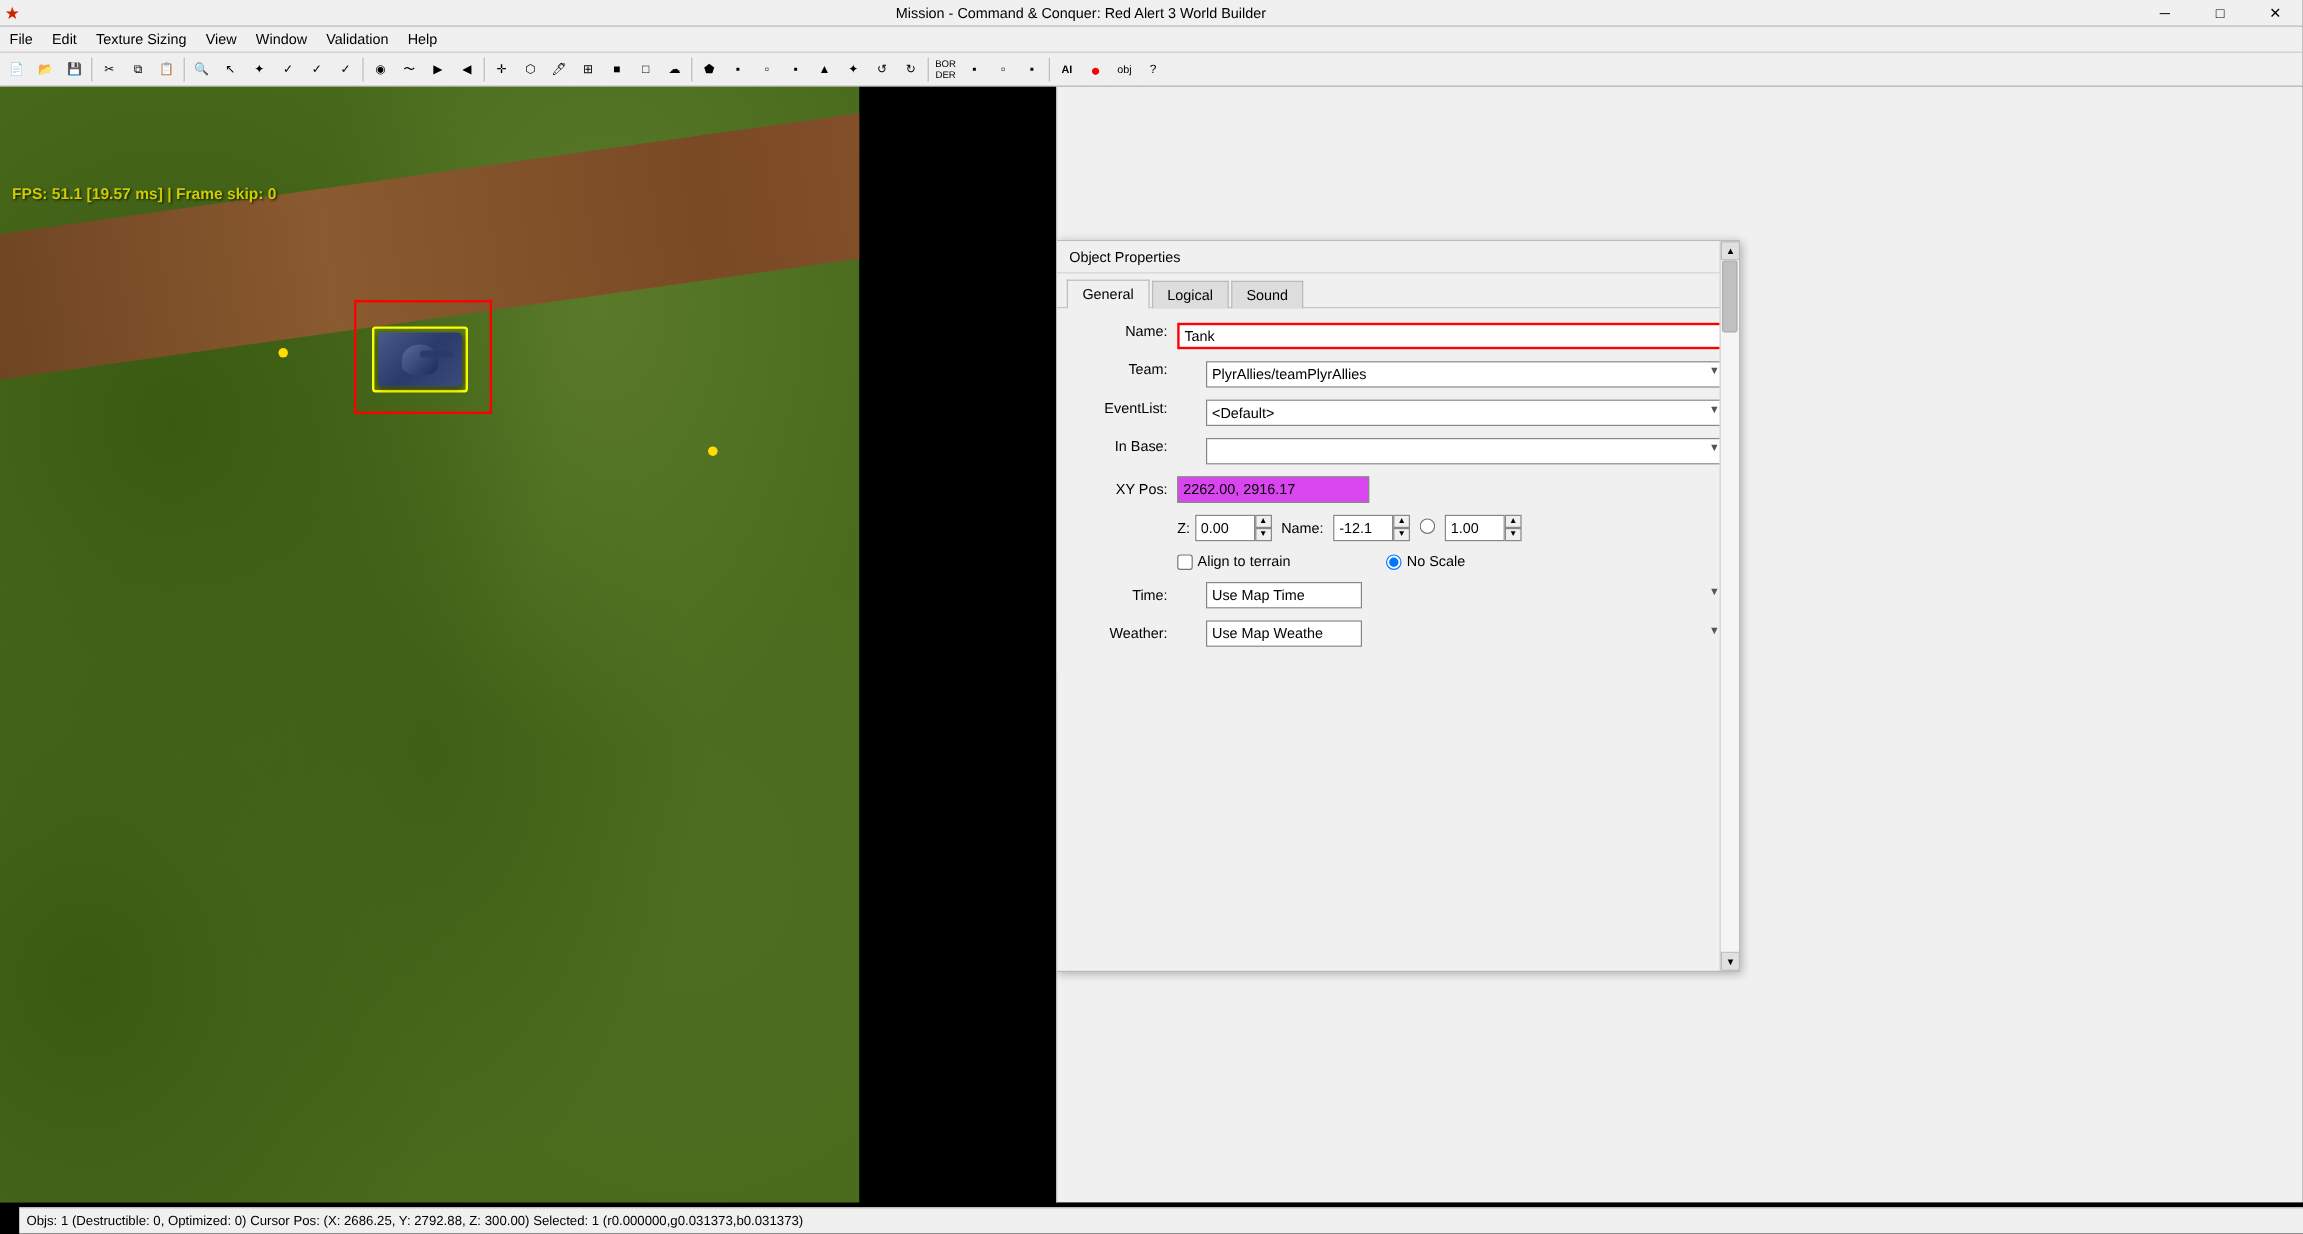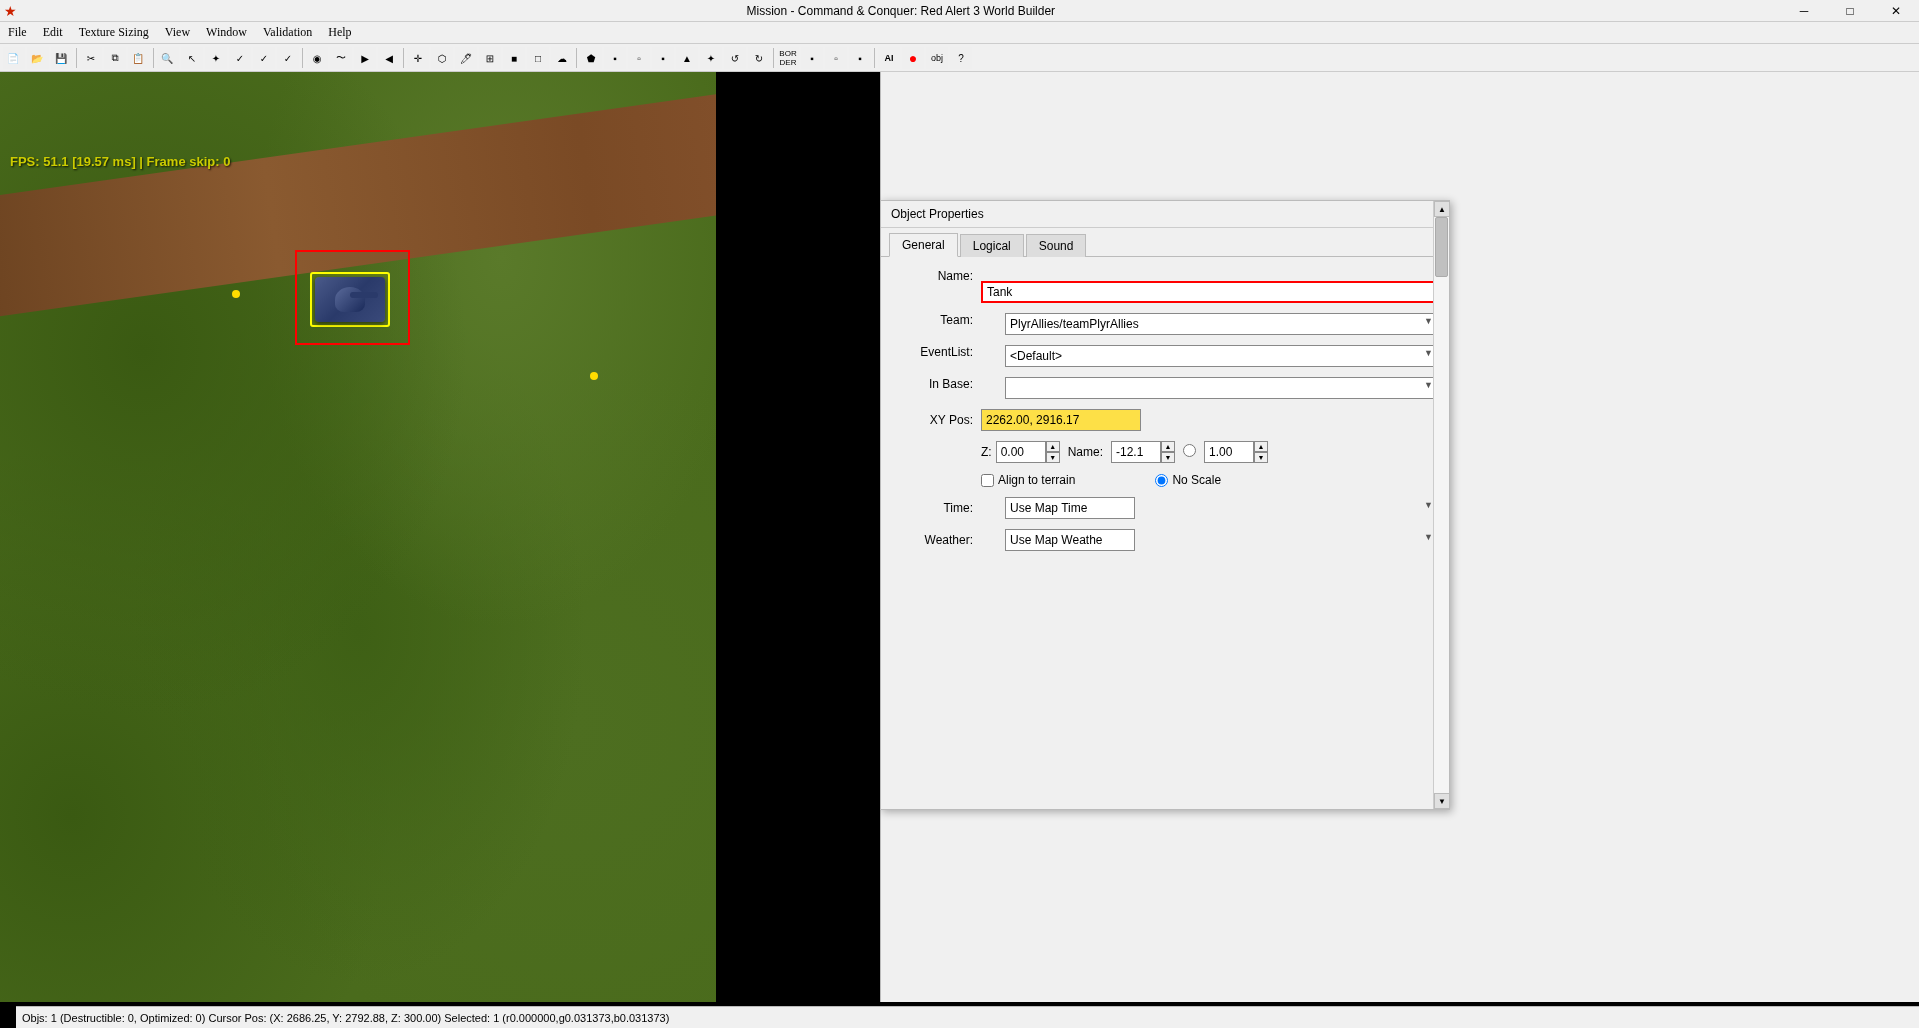"File" #menu-bar { align-items: flex-end -> flex-start; font-family: Liberation Serif, serif -> none }
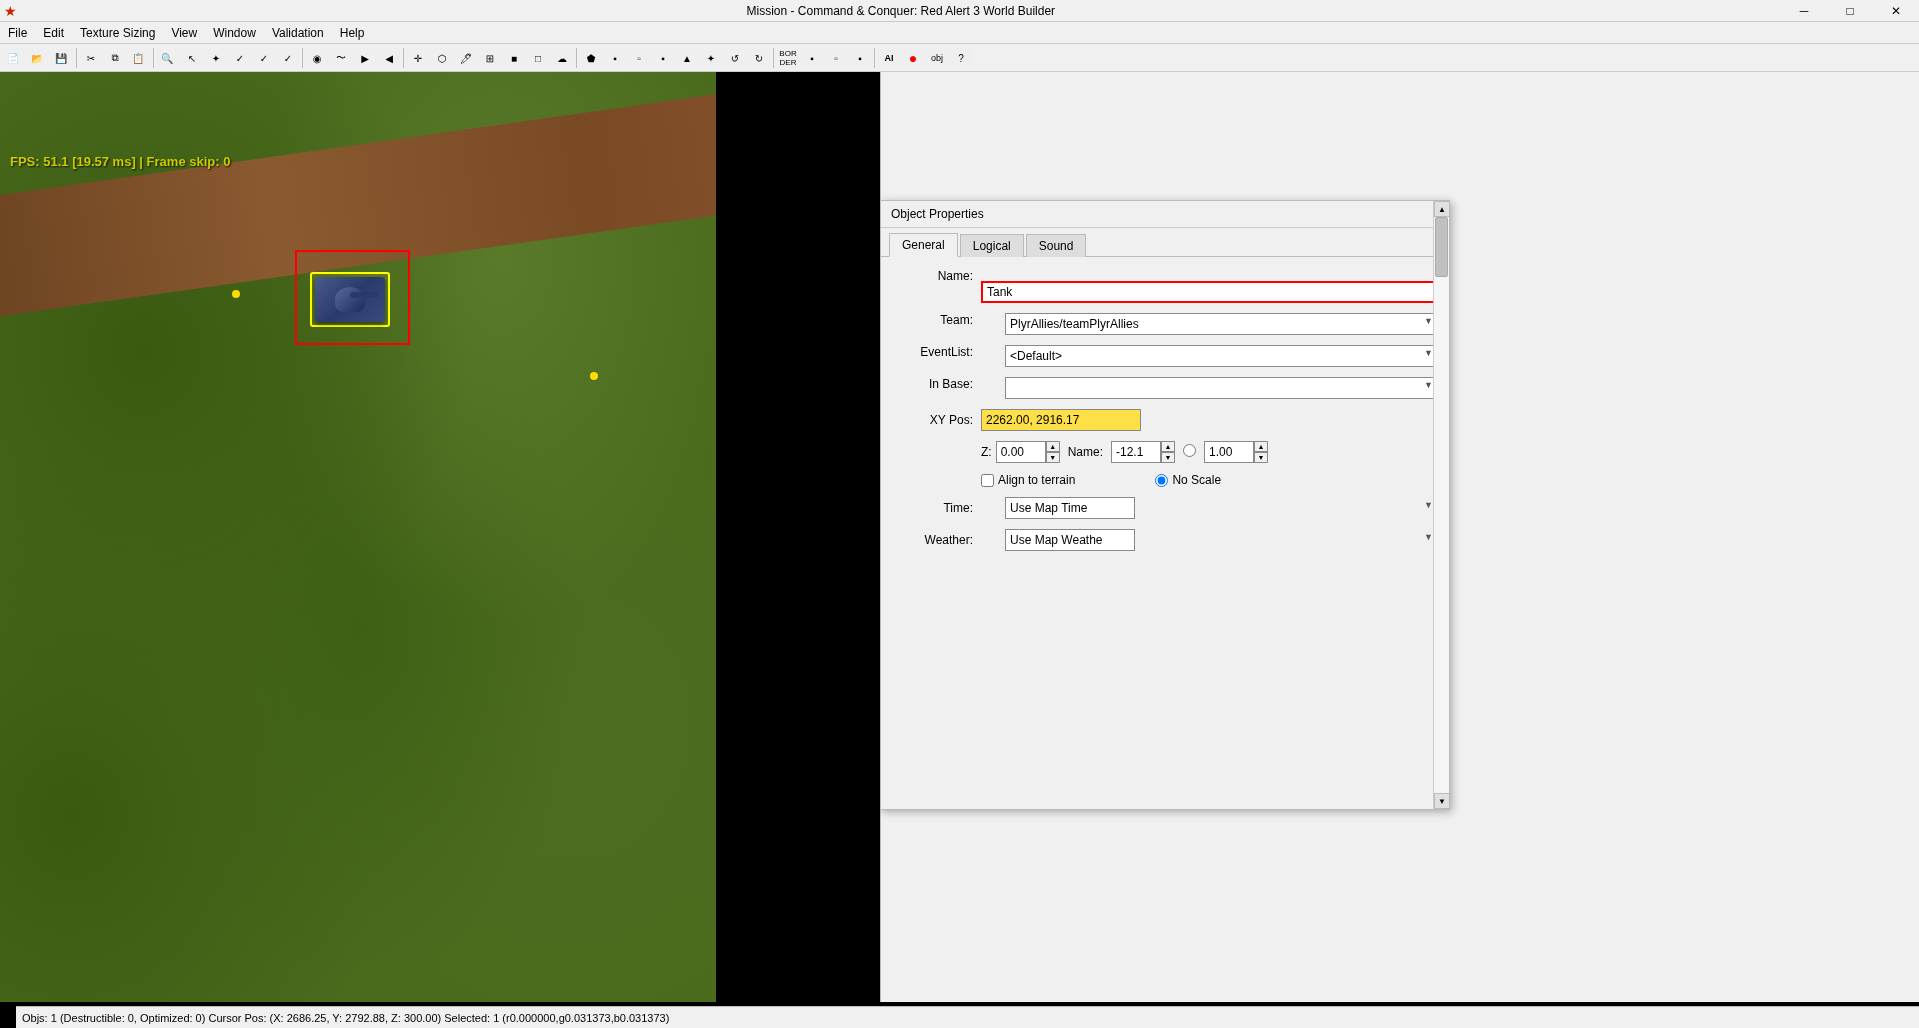"Tank" input.prop-input { margin-top: 12px -> none }
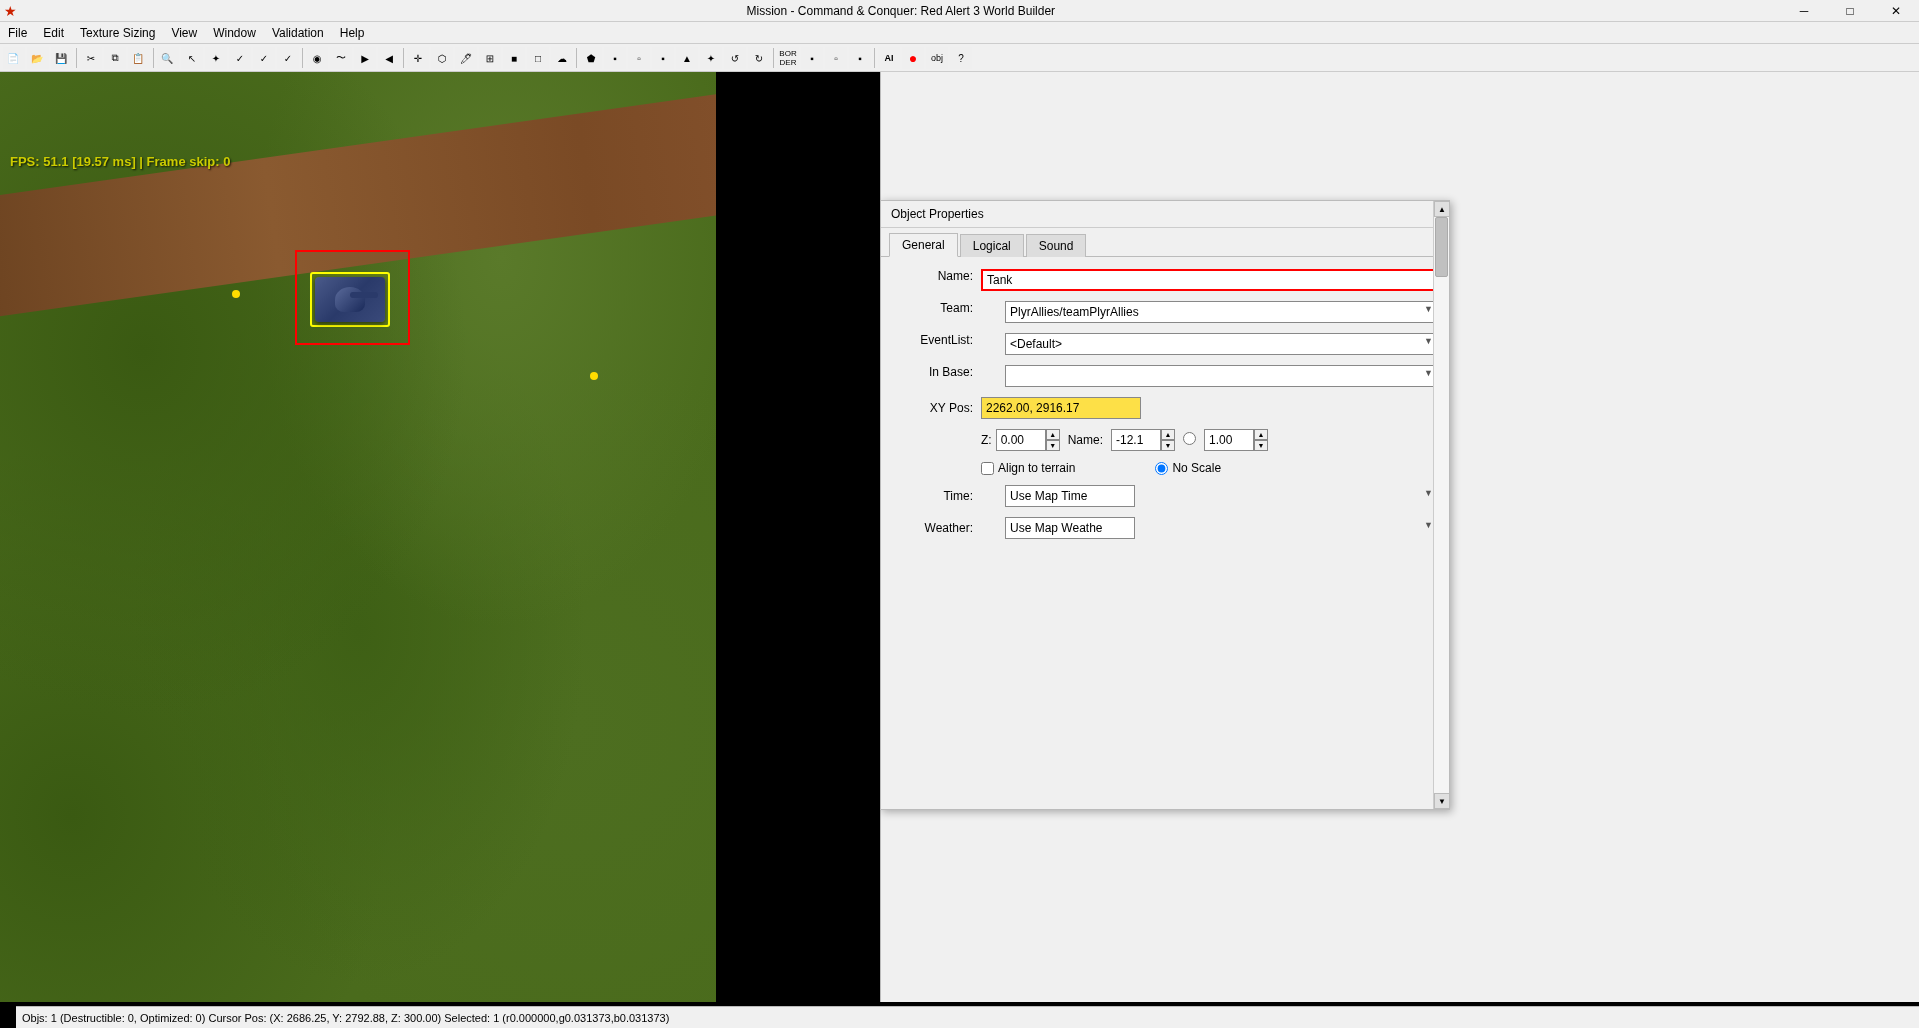"2262.00, 2916.17" .xy-value { background: #fde047 -> #d946ef }
